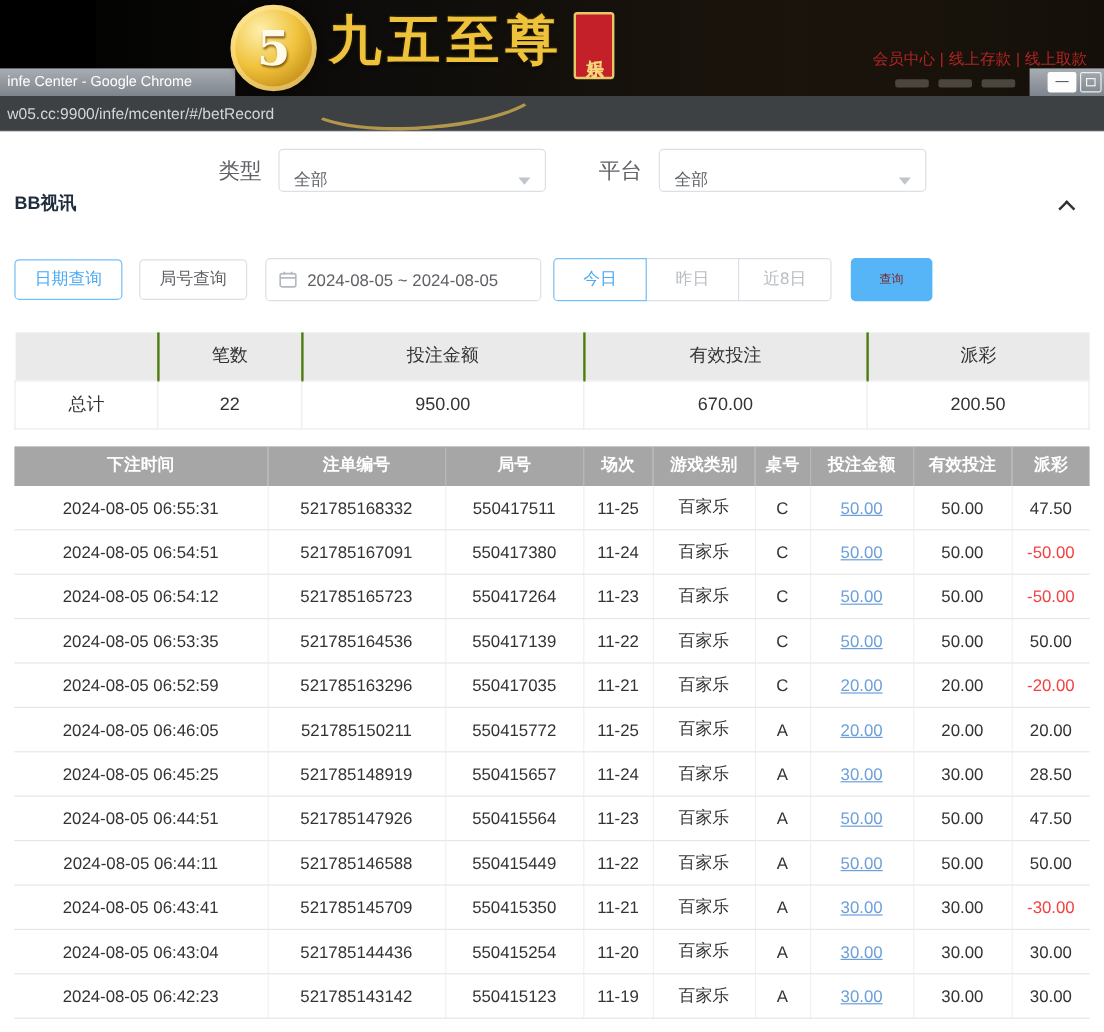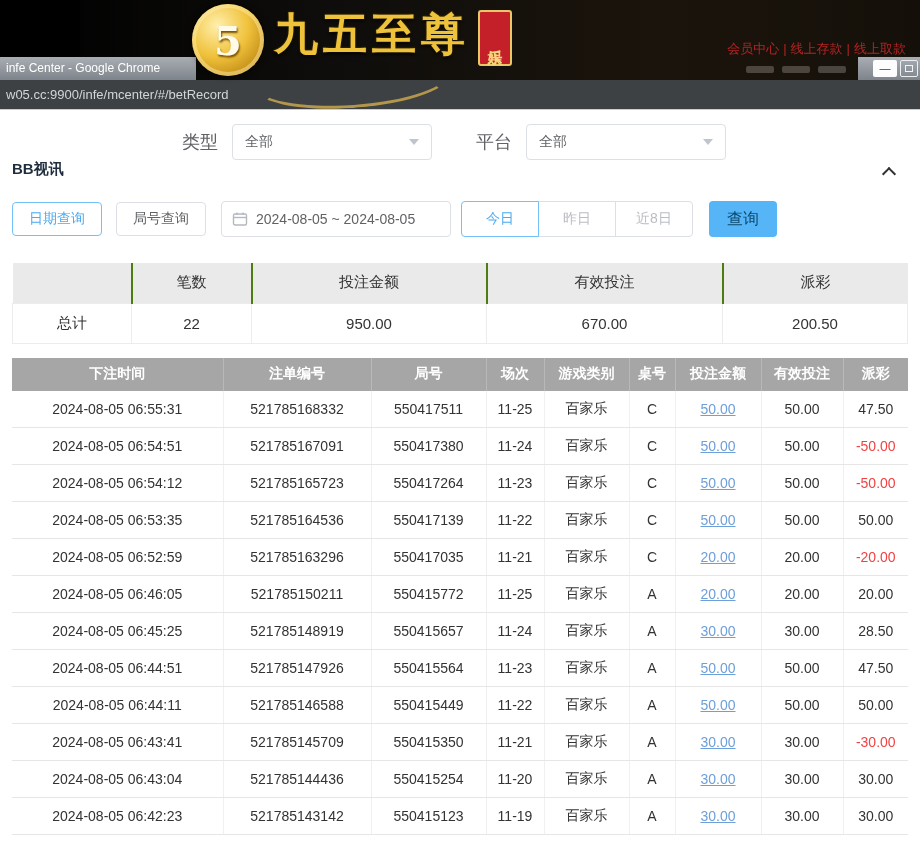"全部" .select { align-items: center -> flex-end; width: 200px -> 223px }
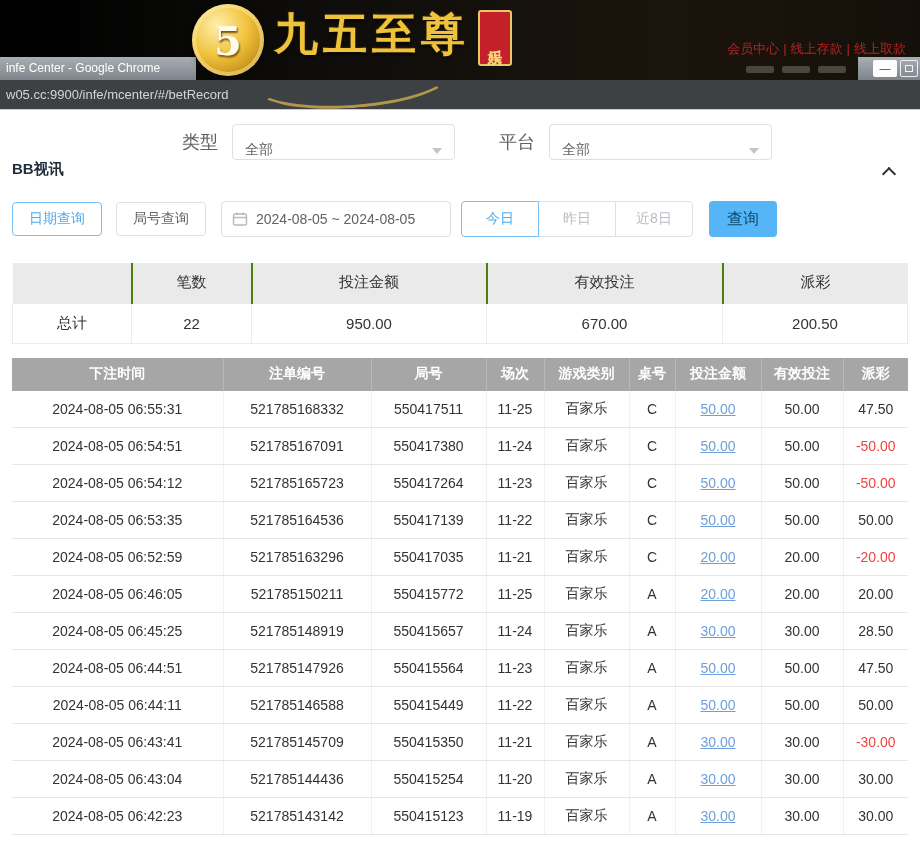"日期查询" .query-row { margin-top: 22px -> 36px }
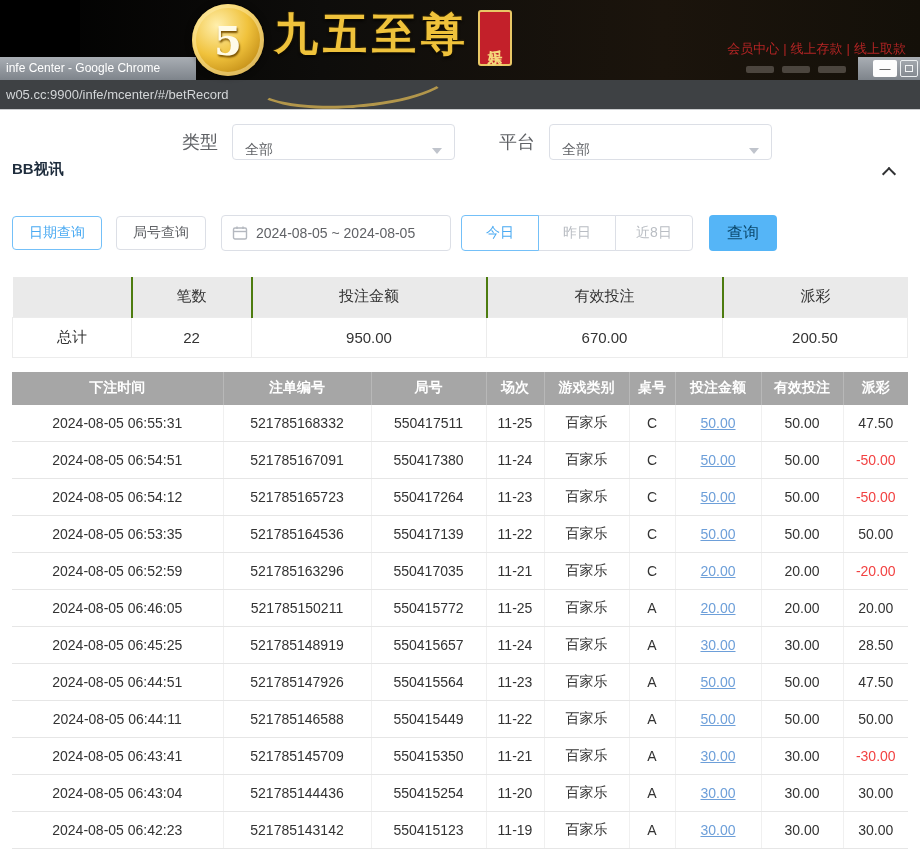"查询" .search-btn { color: #0c4a6e -> #7f1d1d; font-size: 16px -> 10px }
